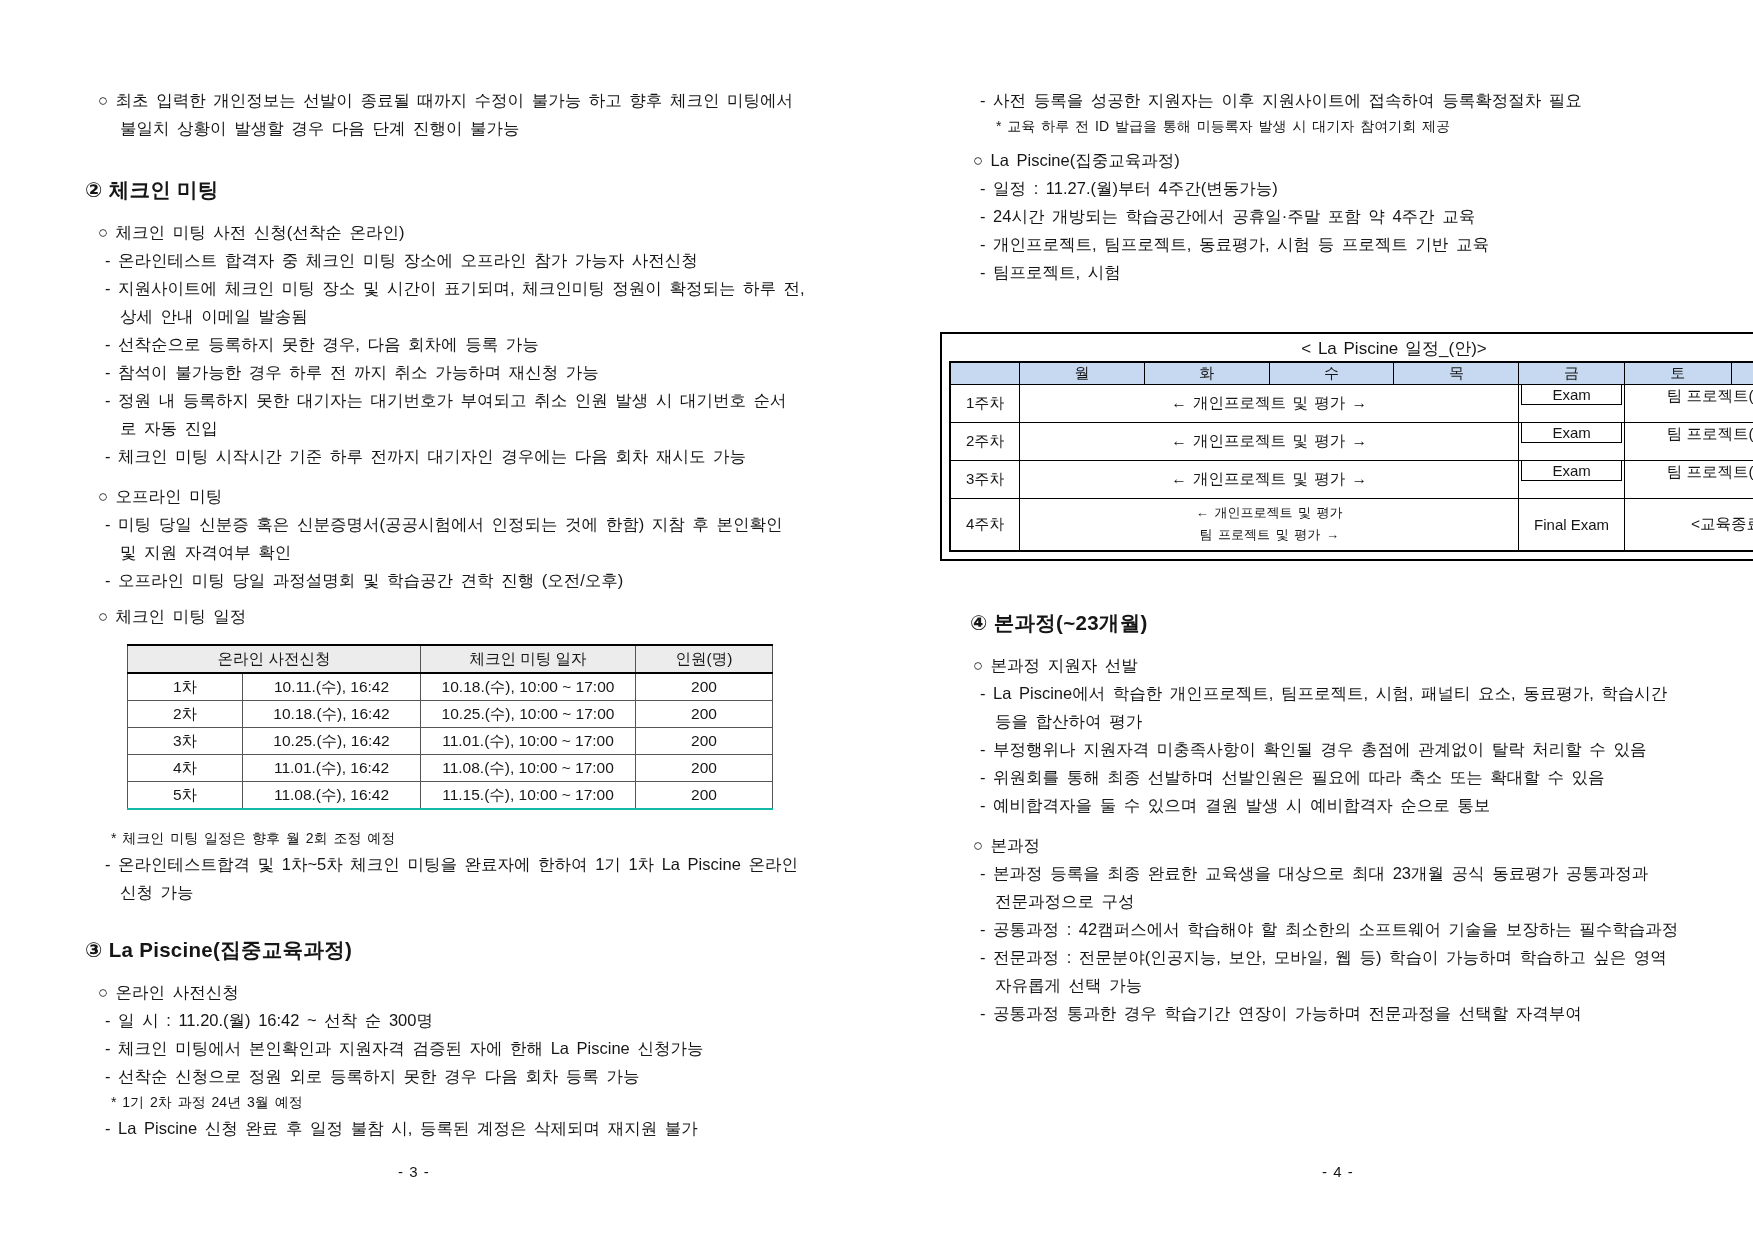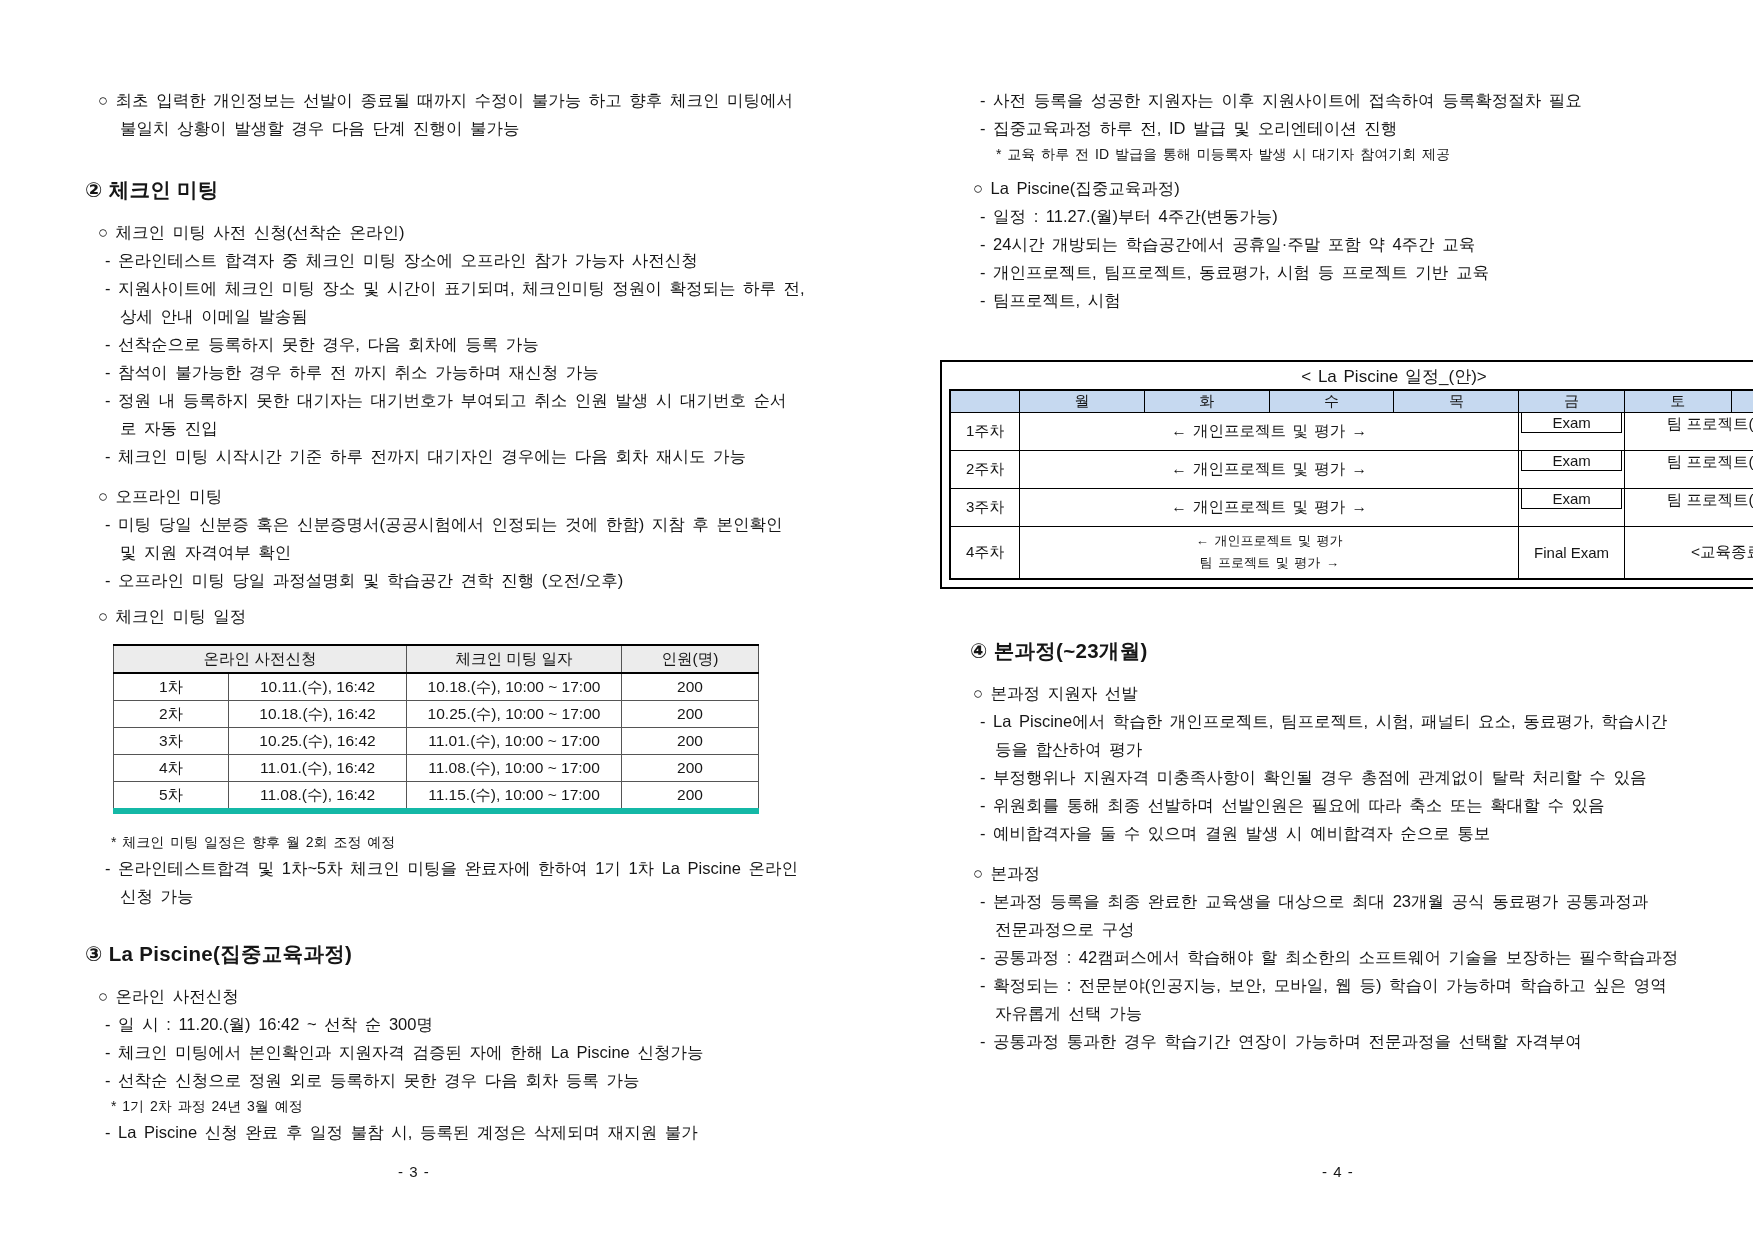"- 집중교육과정 하루 전, ID" div.ln { html: <div>- 집중교육과정 하루 전, ID 발급 및 오리엔테이션 진행</div> -> none }
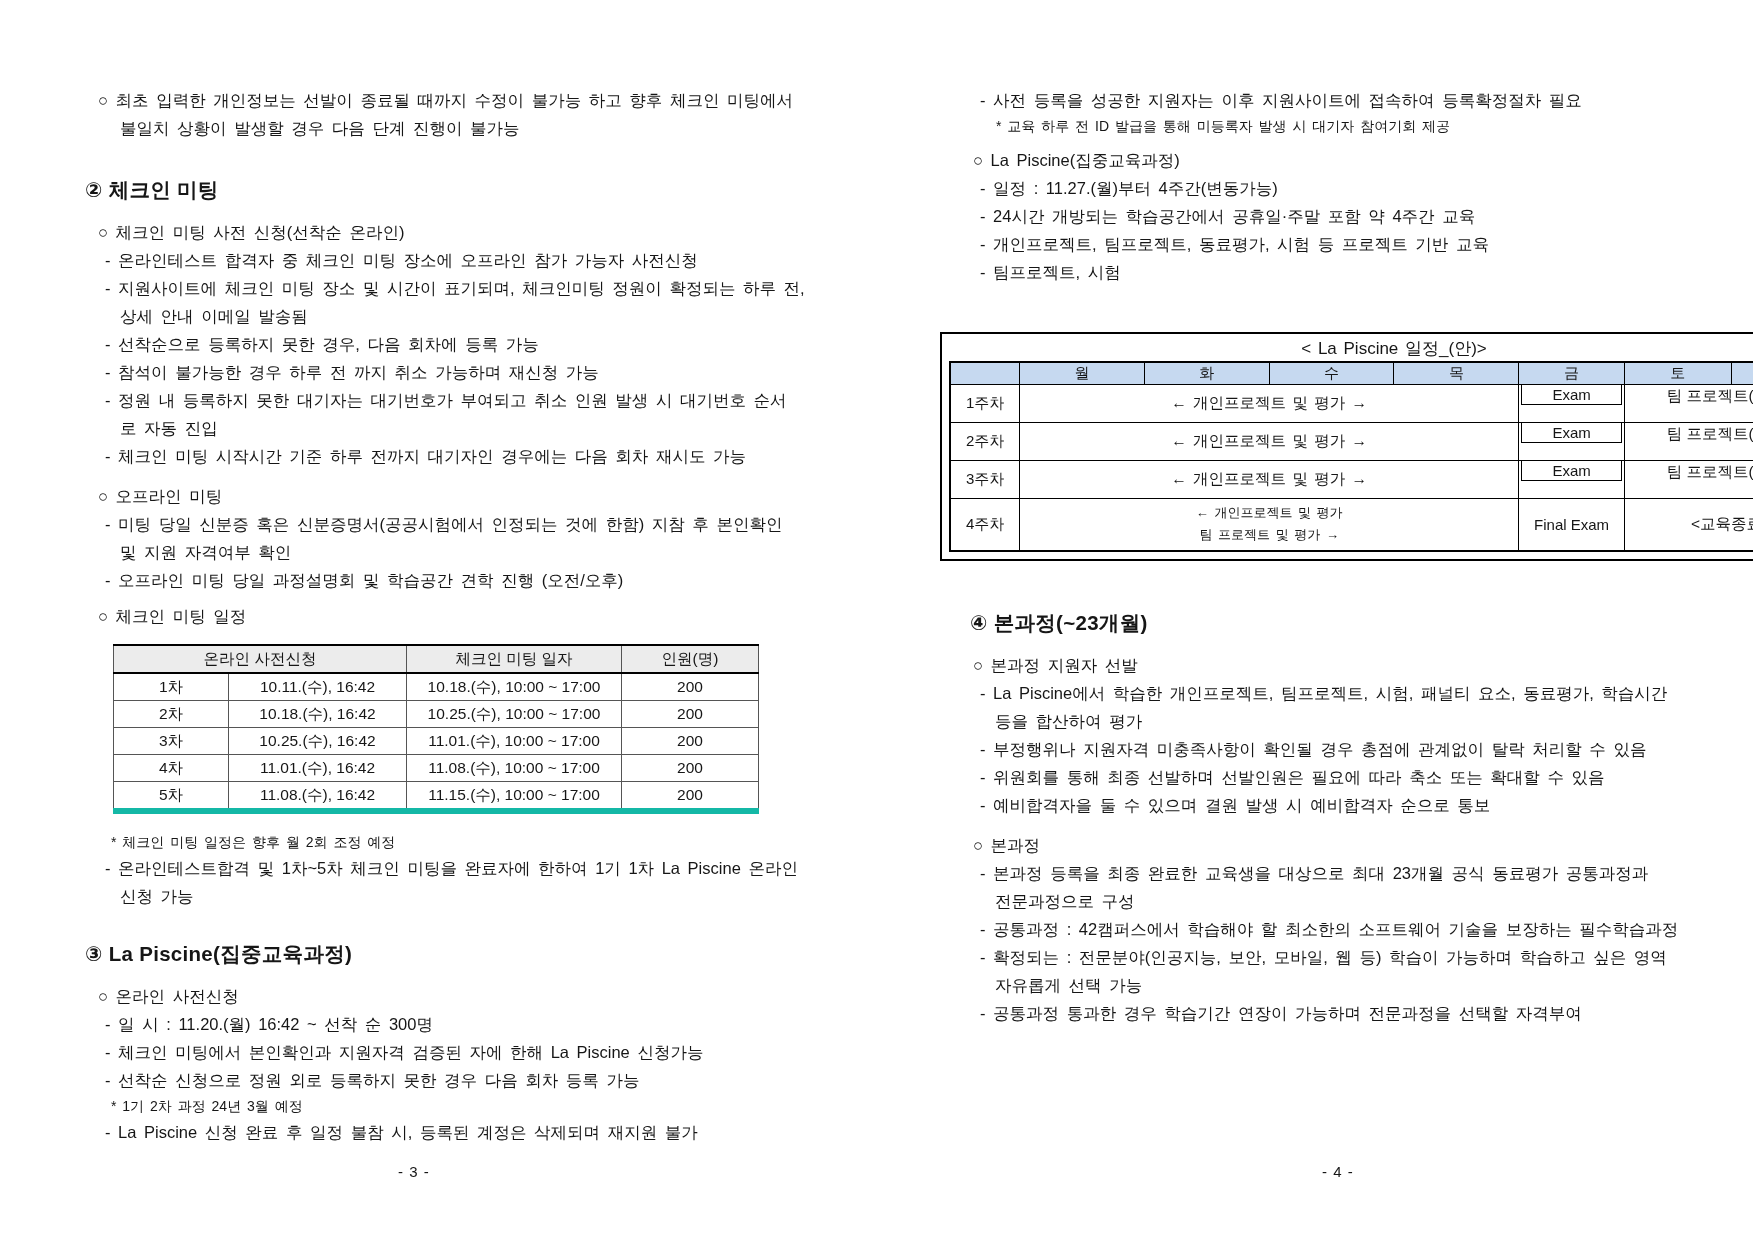"온라인 사전신청" .t1 { border-bottom: 6px solid #14b8a6 -> 2px solid #14b8a6; margin: 14px 0 0 28px -> 14px 0 0 42px }
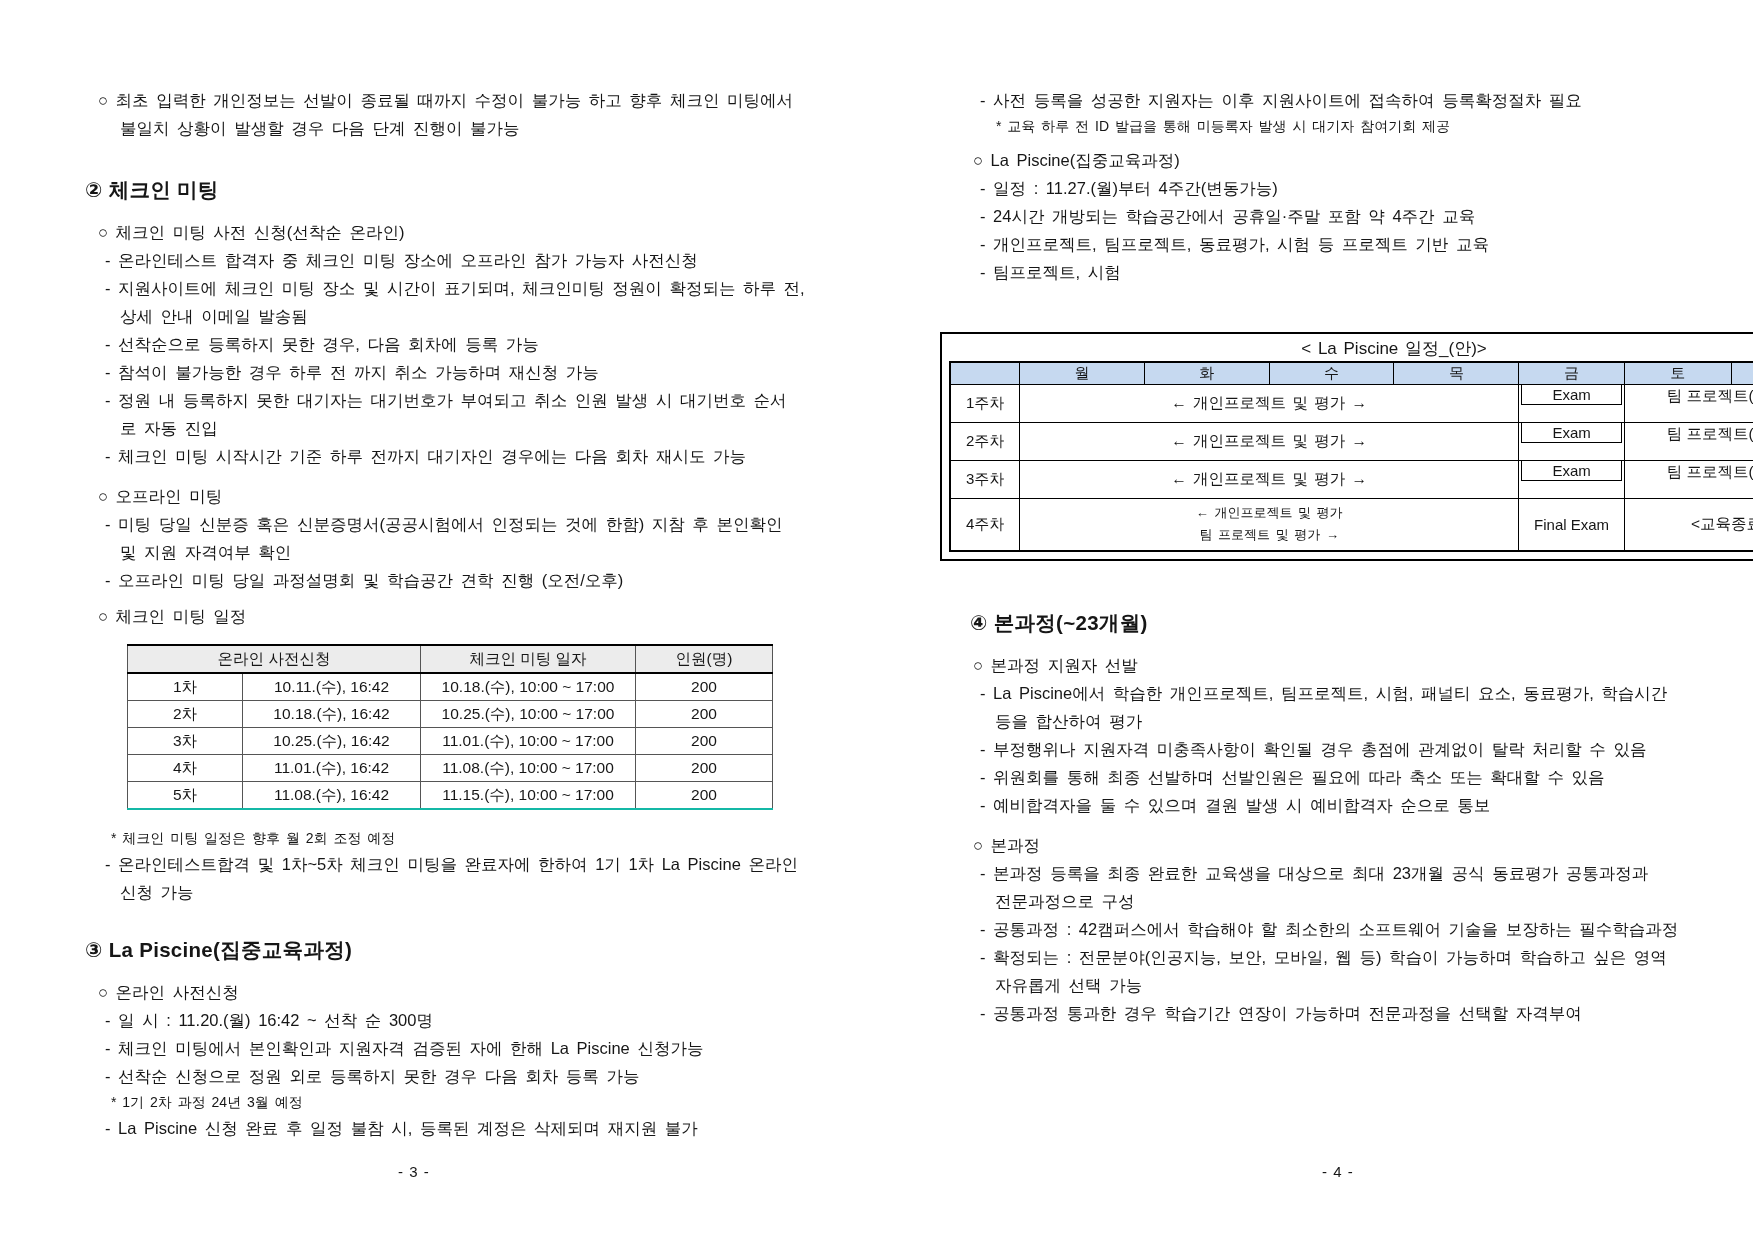"- 확정되는 : 전문분야(인공지능, 보안," div.ln { text: 확정되는 -> 전문과정 }
